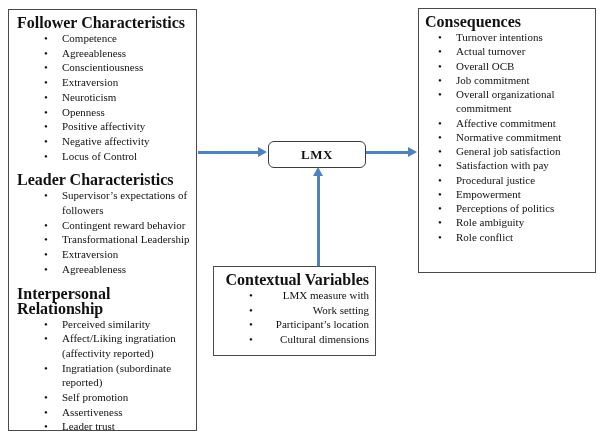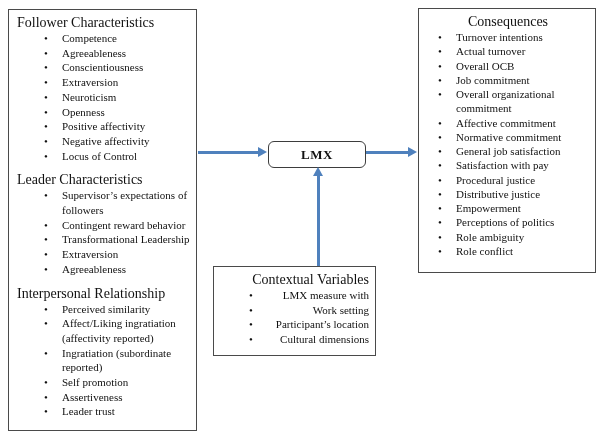"Follower Characteristics" .section-title { font-size: 14px -> 16px; font-weight: normal -> bold }
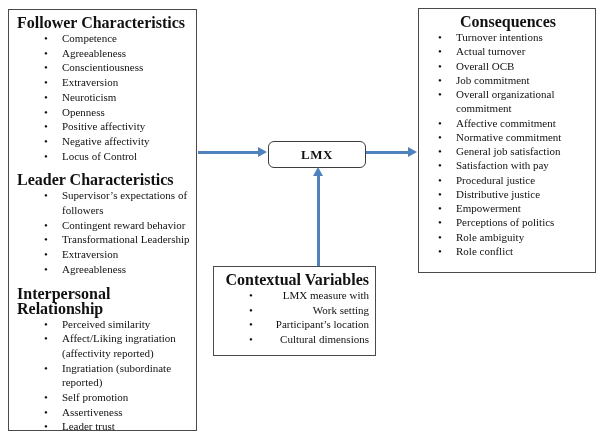"Consequences" .title-center { text-align: center -> none }
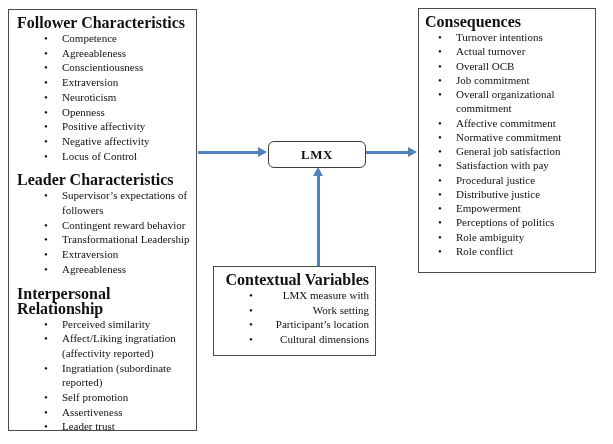"Distributive justice" li { html: <li>Distributive justice</li> -> none }
